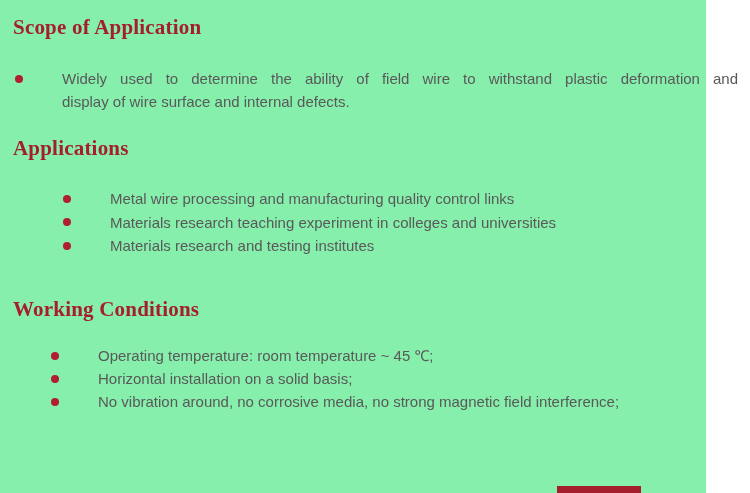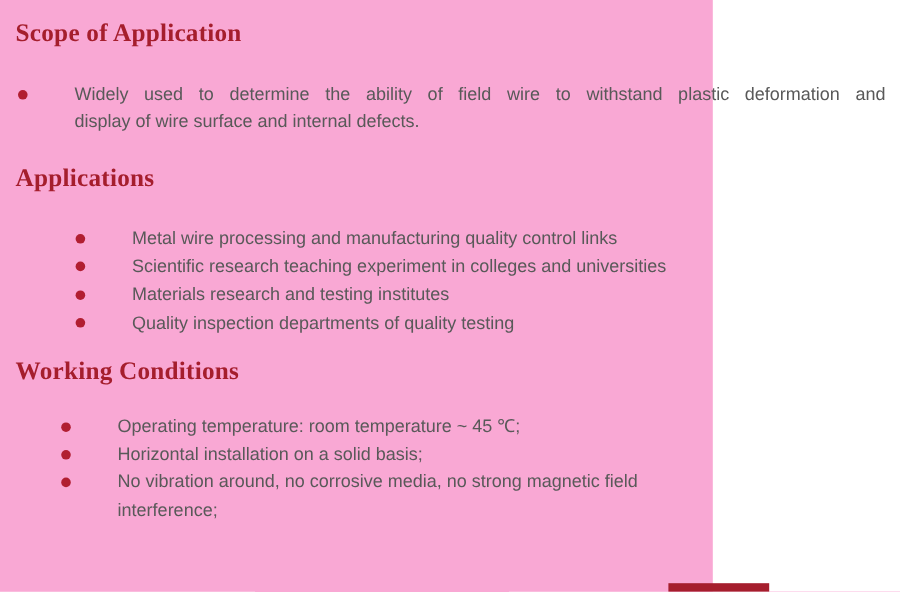"Scope of Application" .page { background: #f9a8d4 -> #86efac; width: 594px -> 706px }
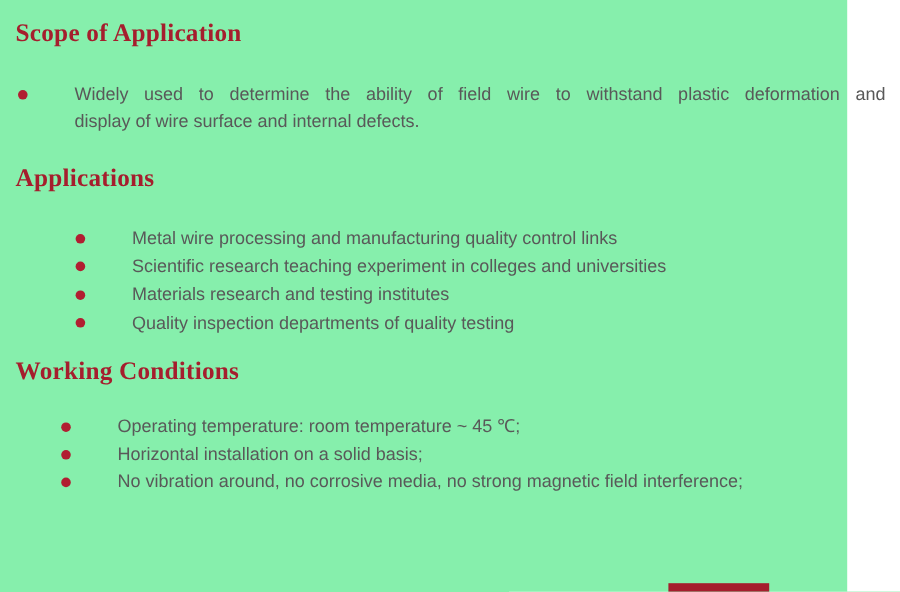"Scientific research teaching experiment" span { text: Scientific -> Materials }
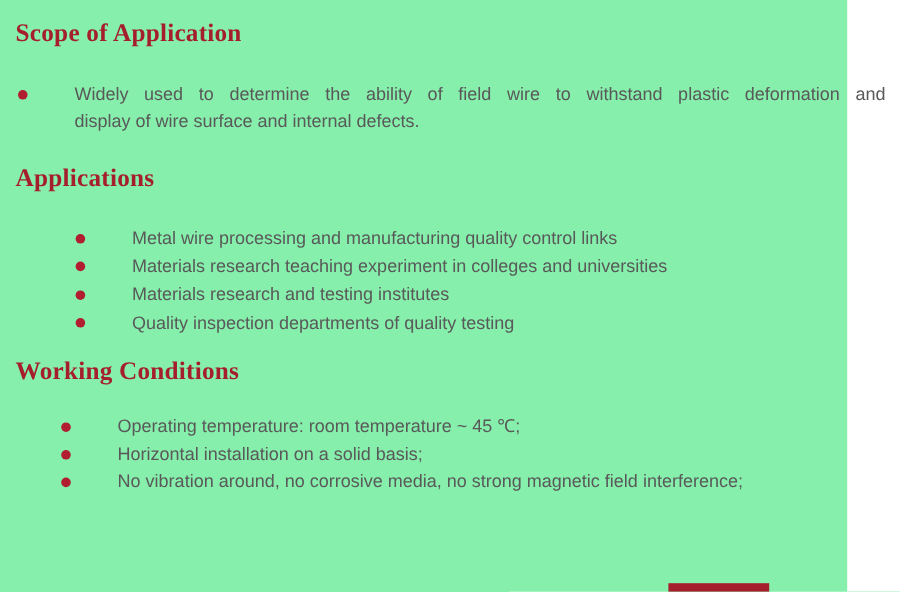"Quality inspection departments of" li { html: <li> <span></span> <span>Quality inspection departments of quality testing</span> </li> -> none }
